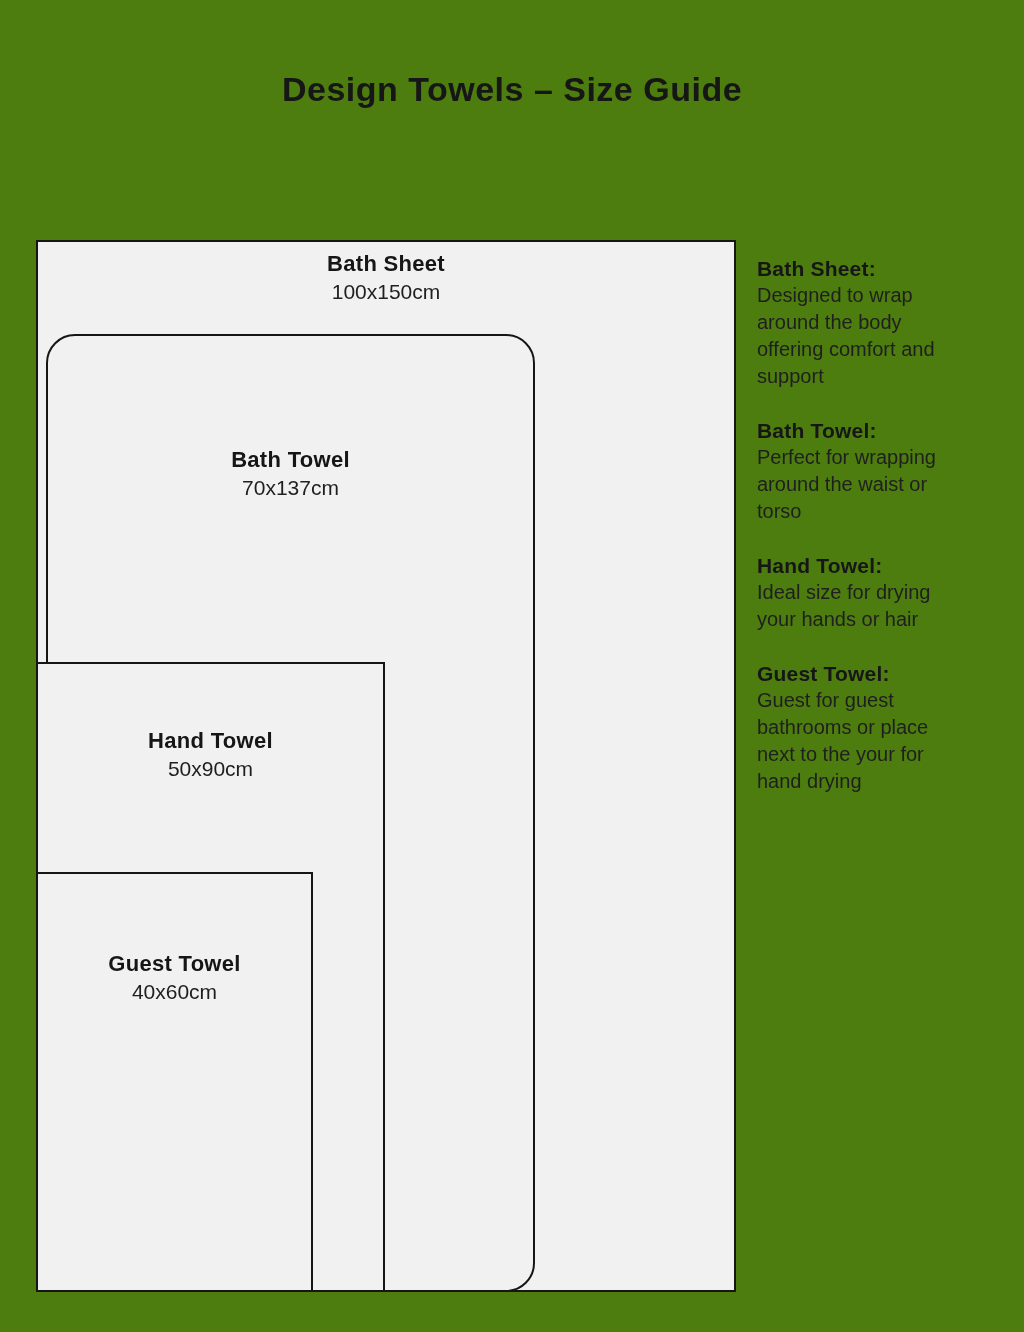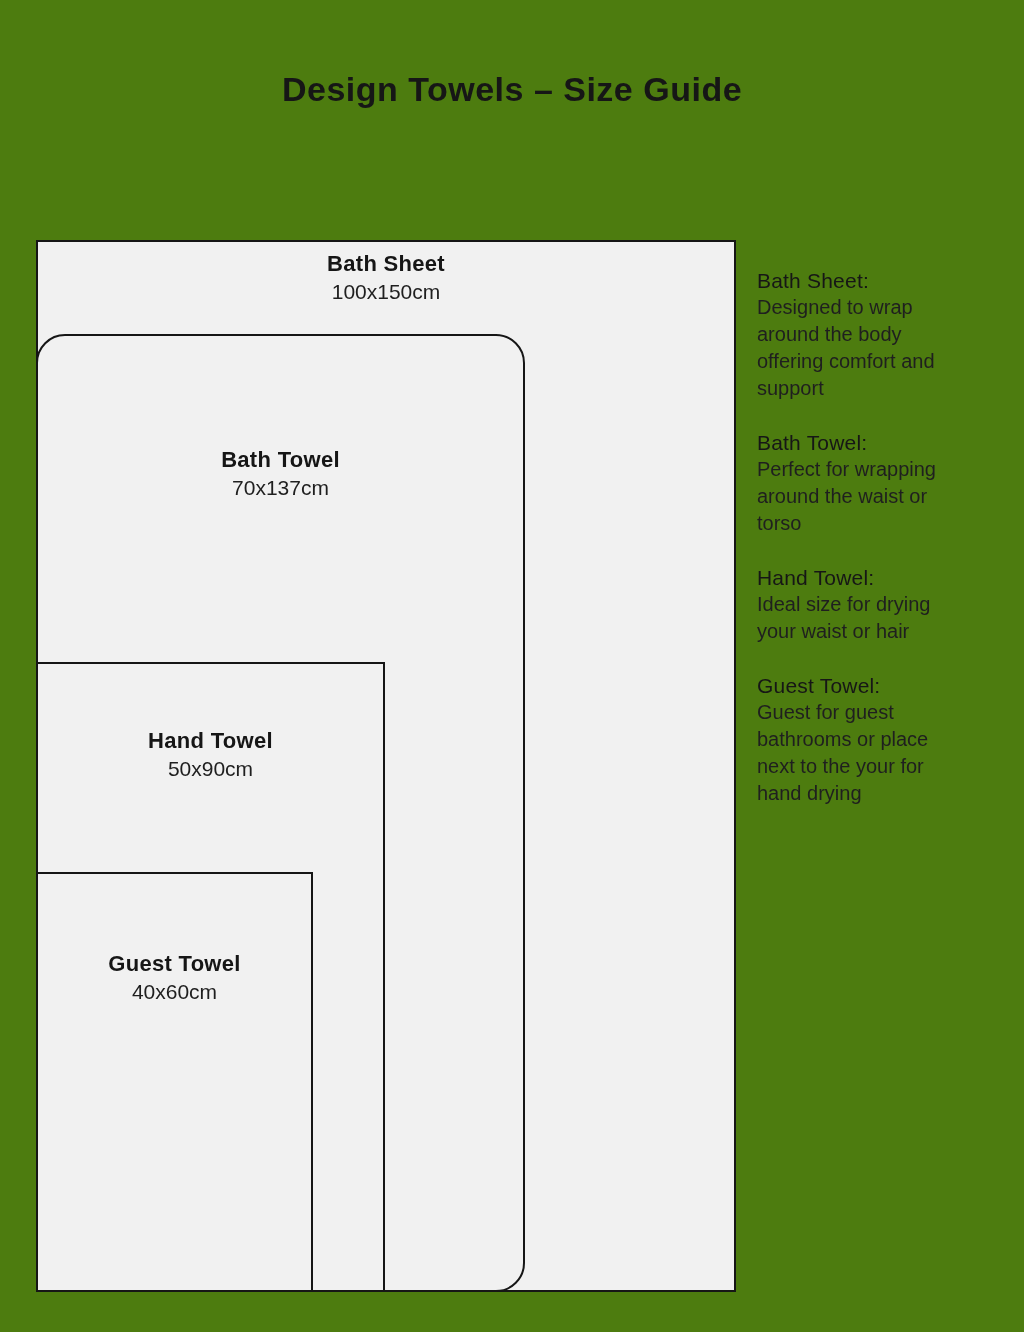"Bath Sheet:" .desc-heading { font-weight: normal -> bold; margin-top: 12px -> none }
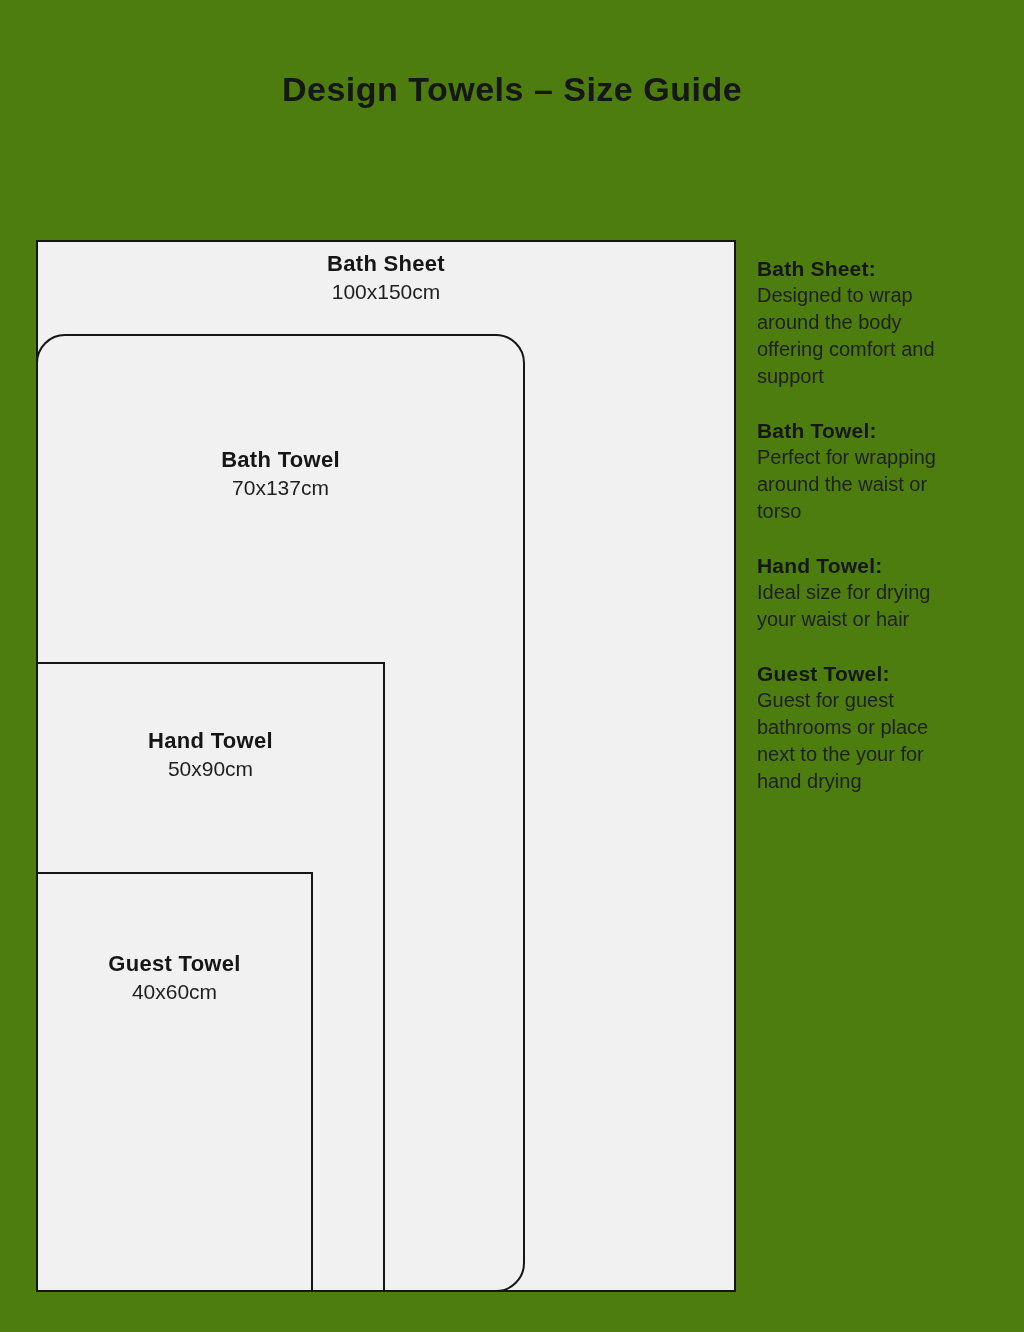"Bath Towel" .rect-bath-towel { left: 36px -> 46px }
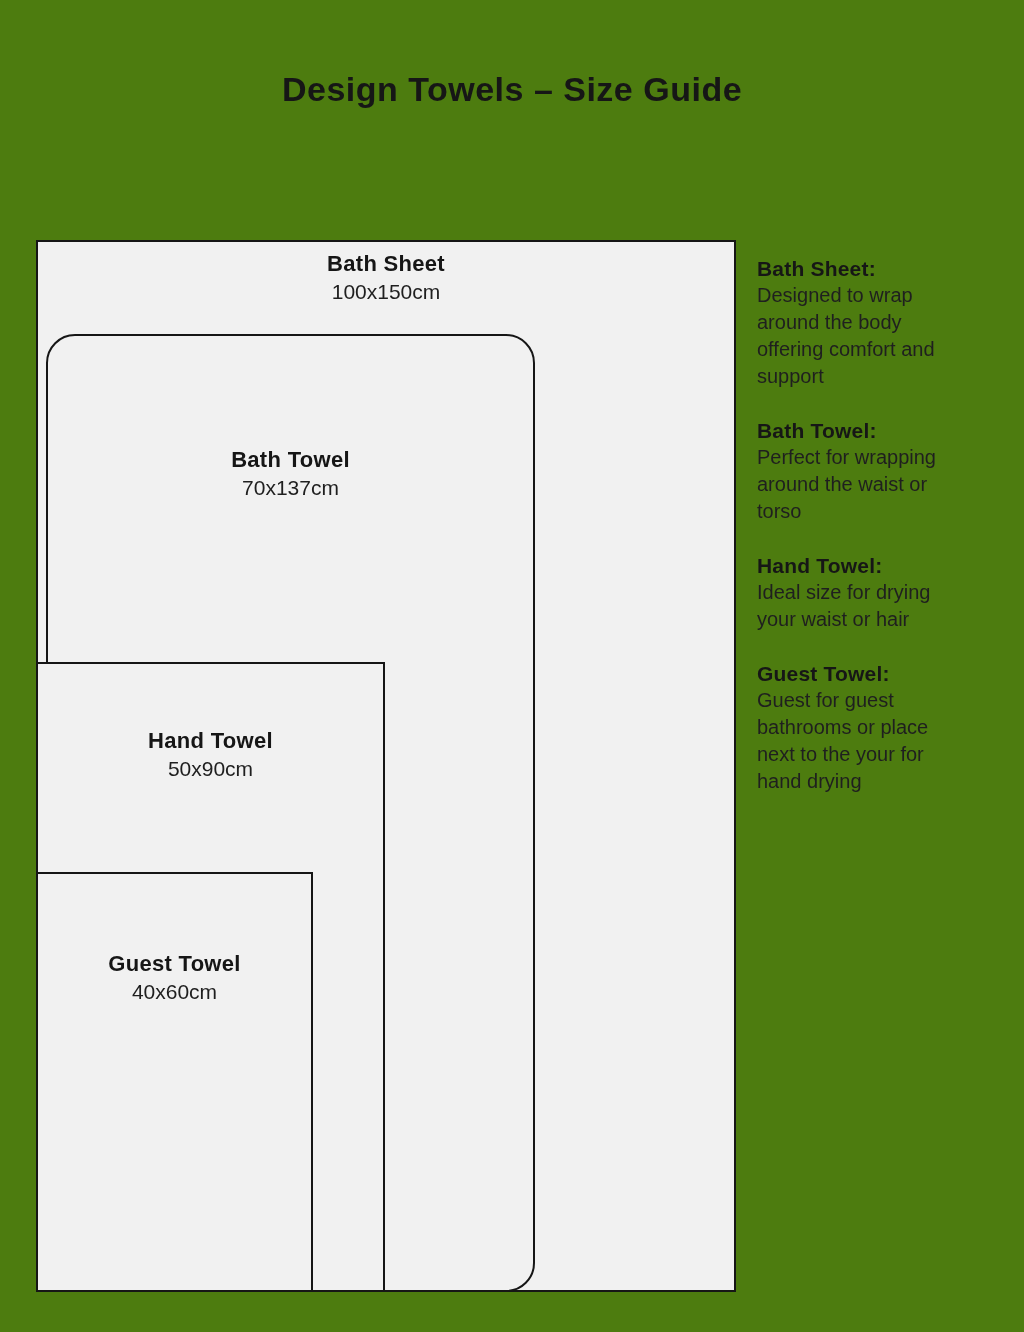"your waist or hair" div.desc-line { text: waist -> hands }
